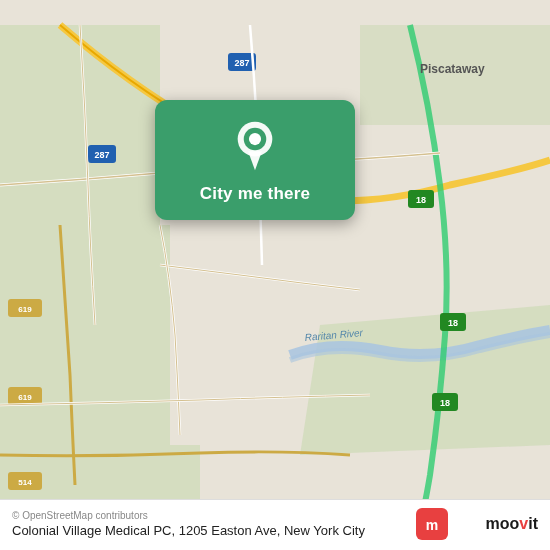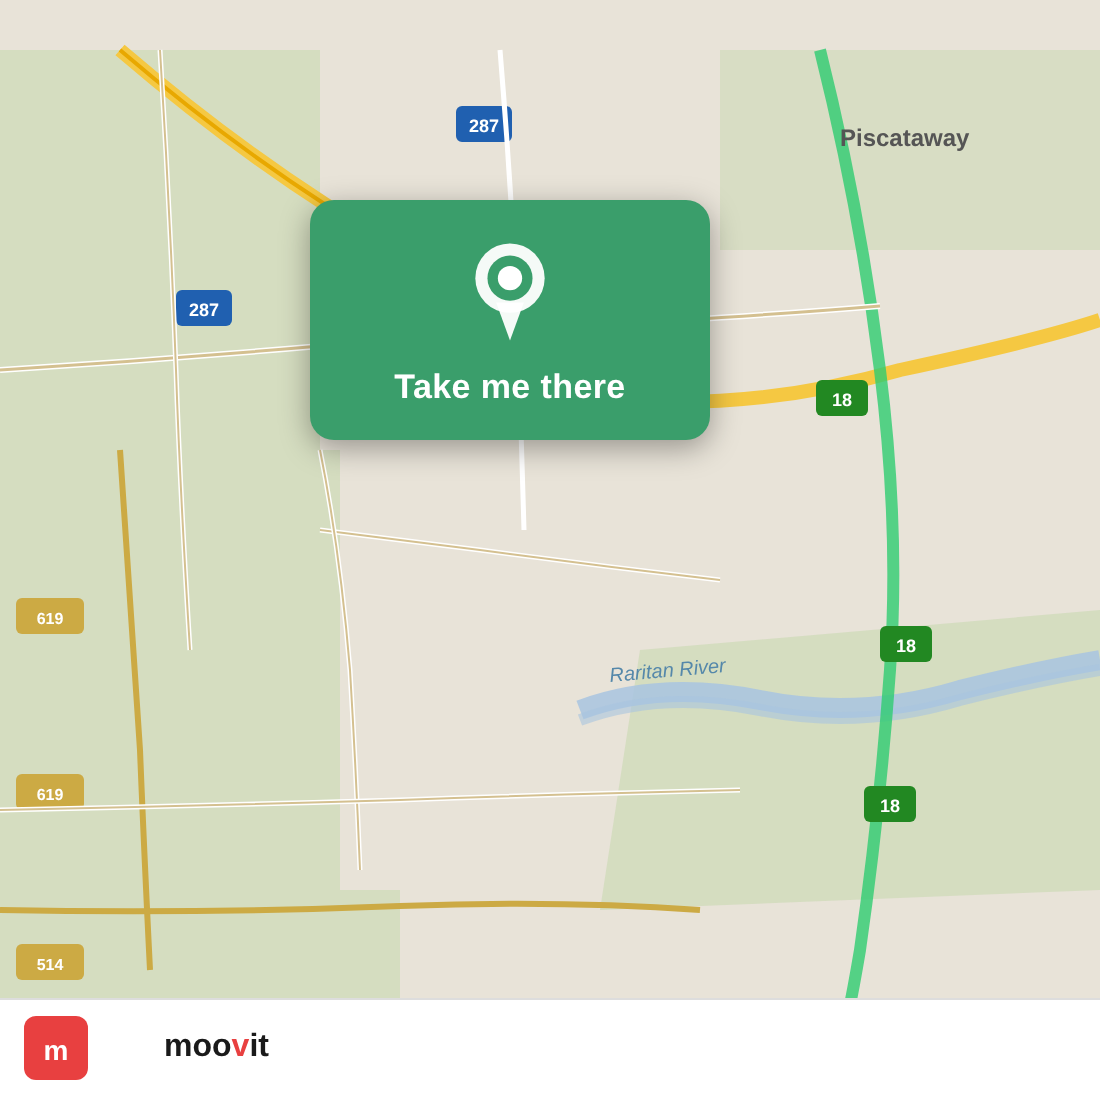"Take me there" button.take-me-btn { text: Take -> City }
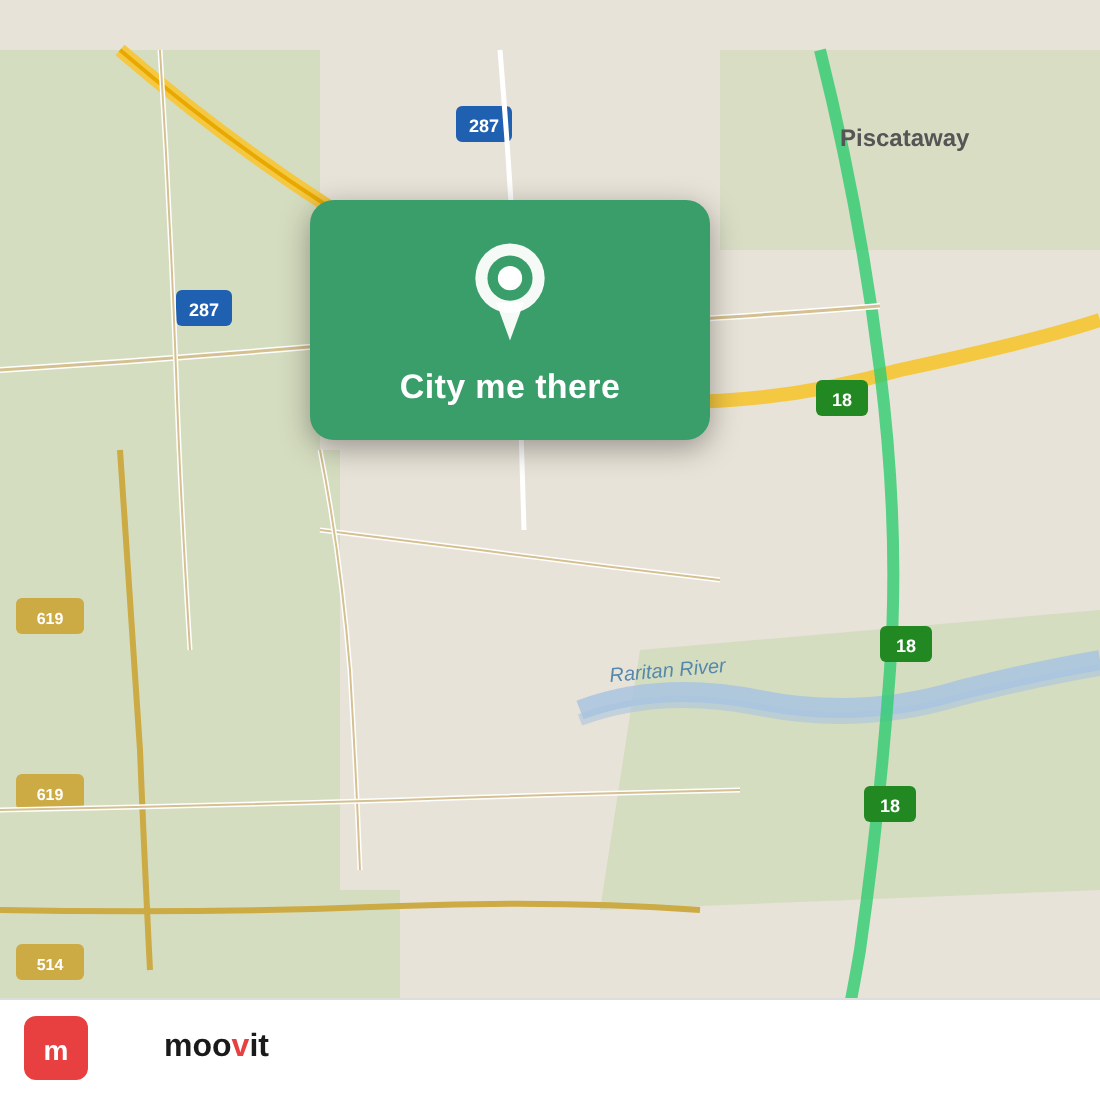"© OpenStreetMap contributors" div.bottom-text-group { html: none -> <div> <span>© OpenStreetMap contributors</span> <span>Colonial Village Medical PC, 1205 Easton Ave, New York City</span> </div> }
